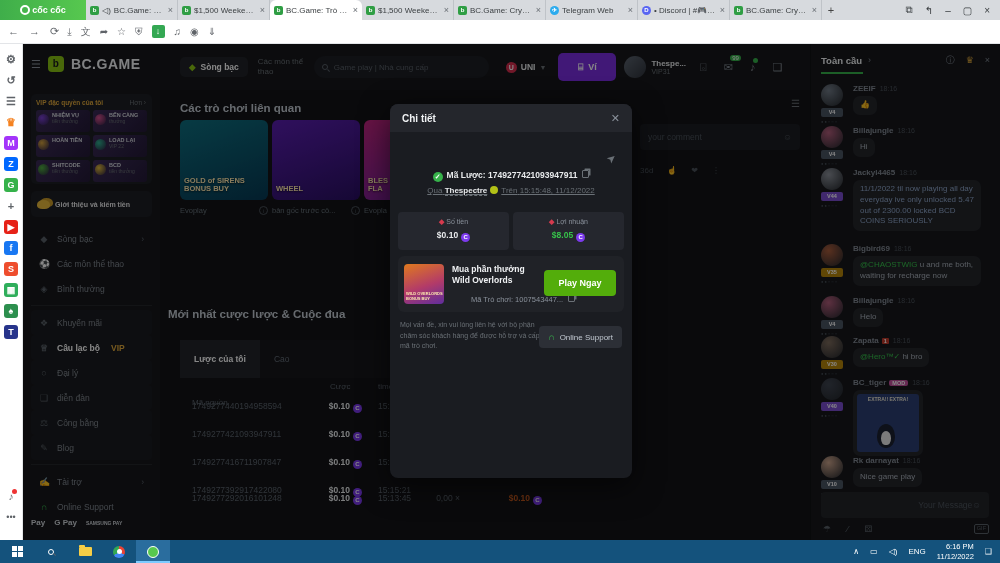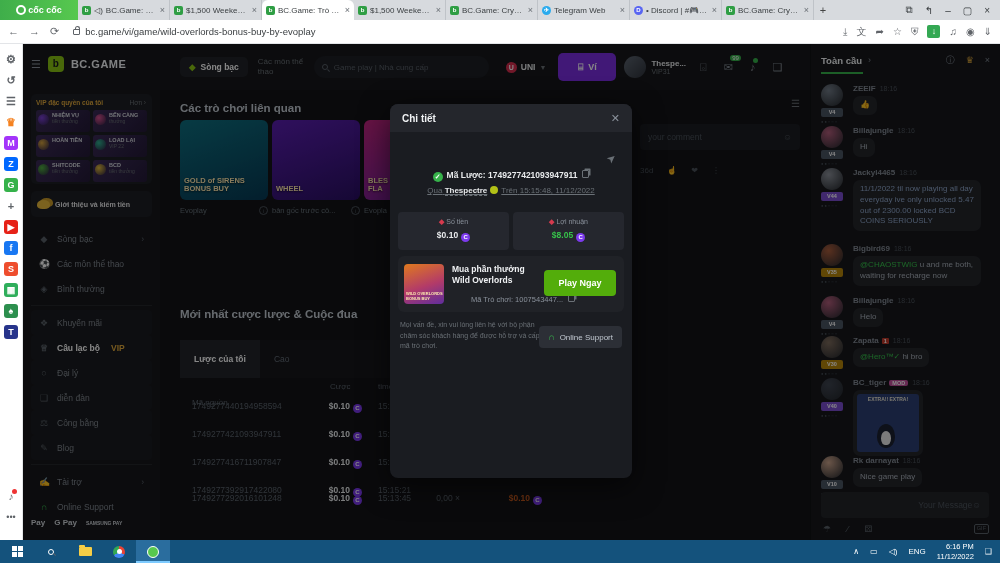"cốc cốc" #brand { width: 78px -> 86px }
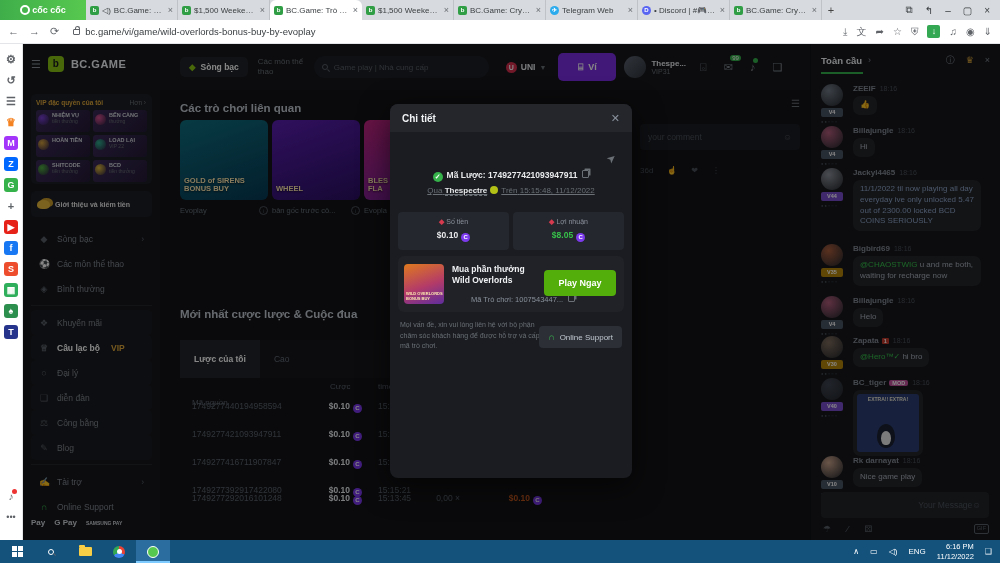"bc.game/vi/game/wild-overlords-bonus-buy" div { html: <div> <span></span> <span>bc.game/vi/game/wild-overlords-bonus-buy-by-evoplay</span> </div> -> none }
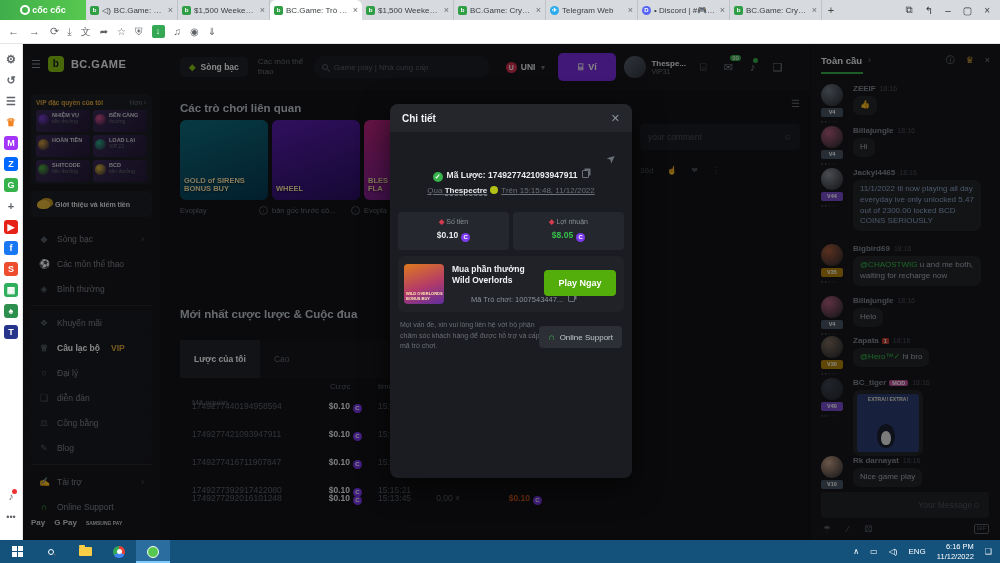"BC.GAME" #bcname { font-size: 11px -> 14px }
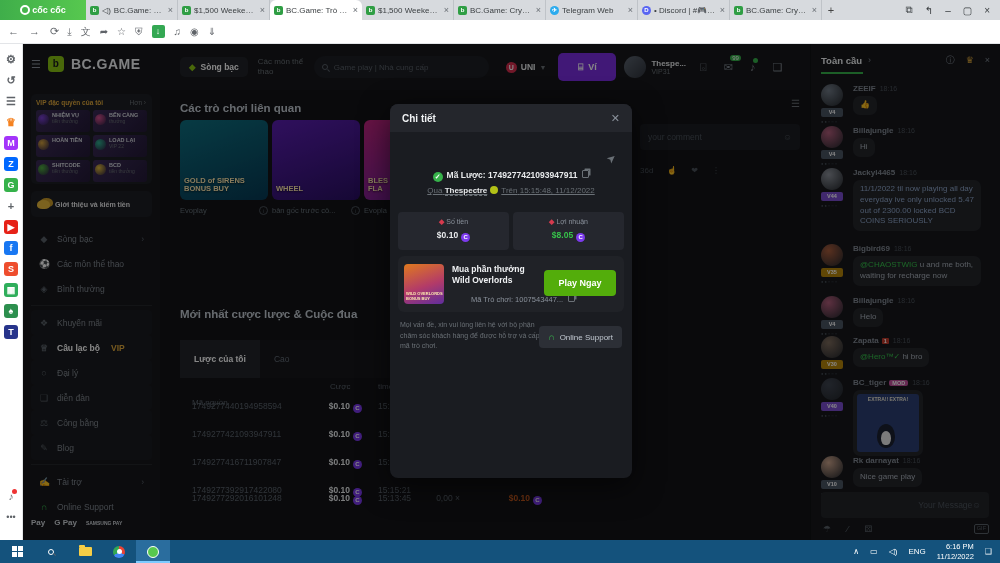"Mới nhất cược lược &" div.h1 { left: 20px -> 8px }
